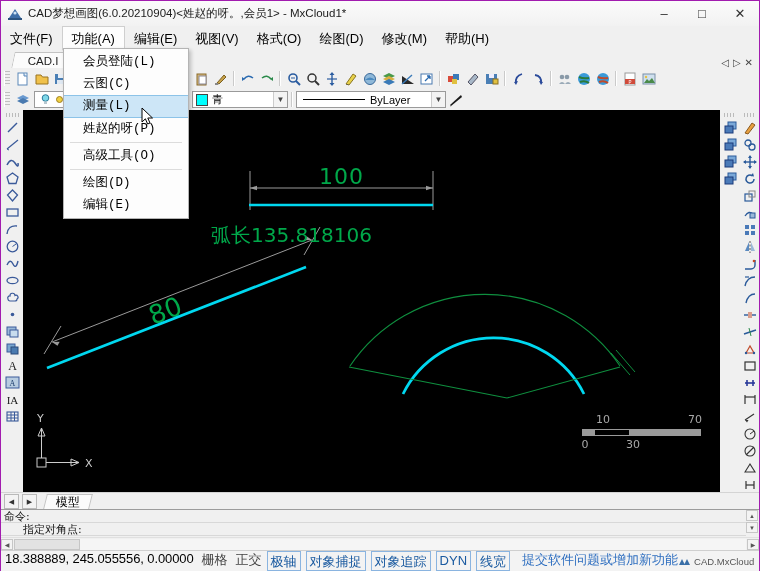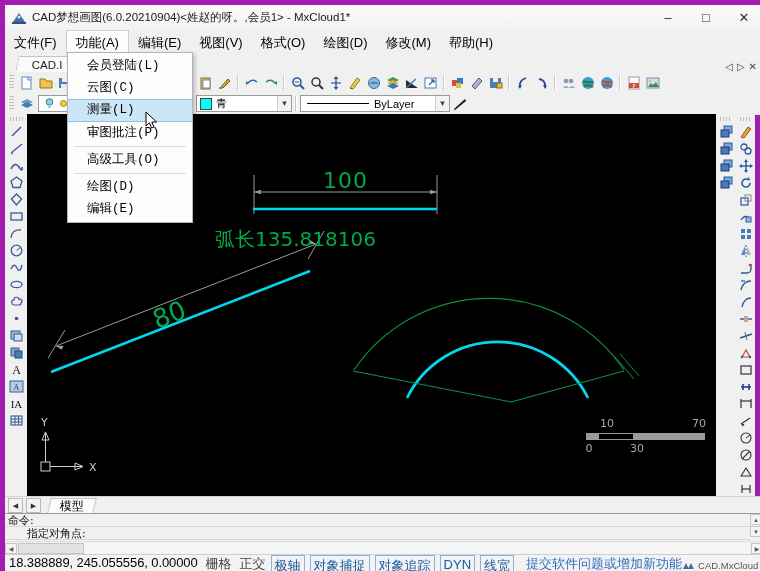"CAD梦想画图(6.0.20210904)<姓赵的呀。,会员1> -" #app { border: 5px solid #a21caf -> 1px solid #a21caf }
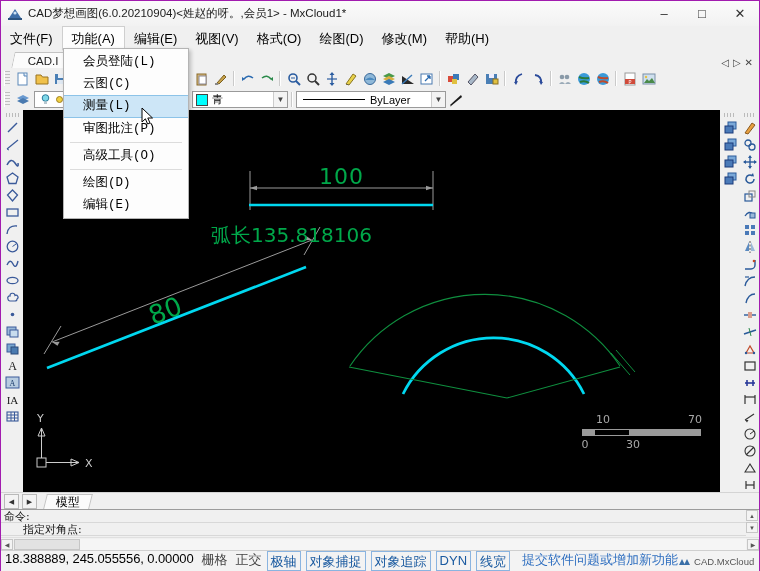"审图批注(P)" div.dd-item { text: 审图批注 -> 姓赵的呀 }
